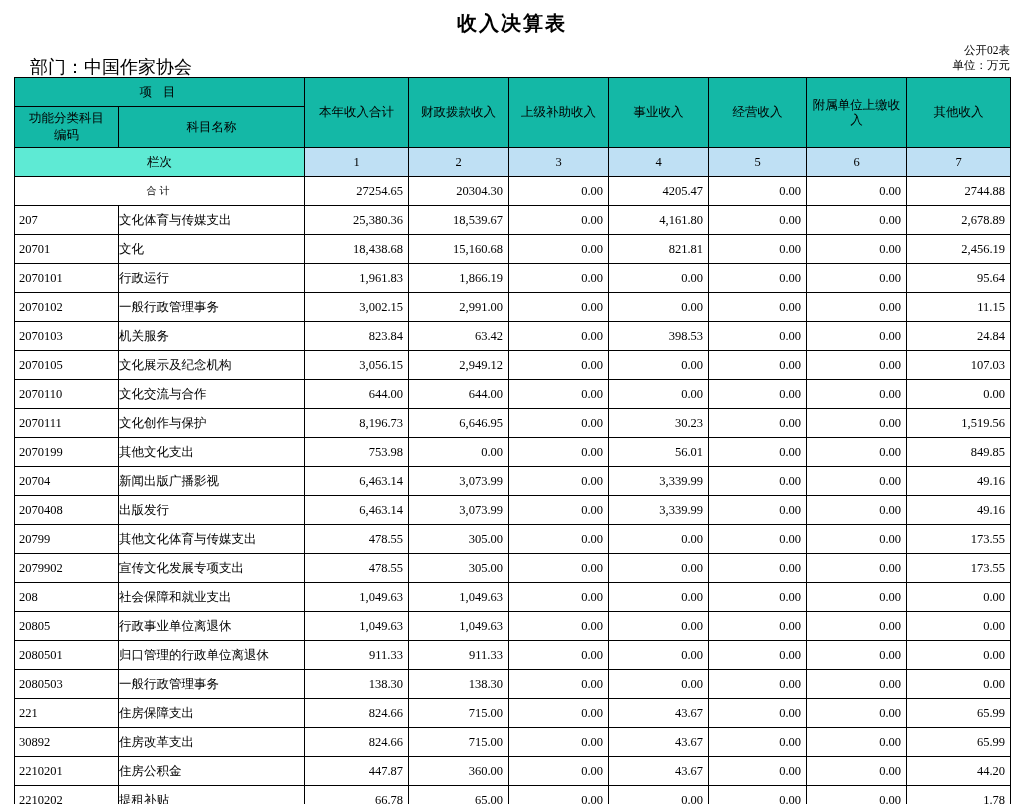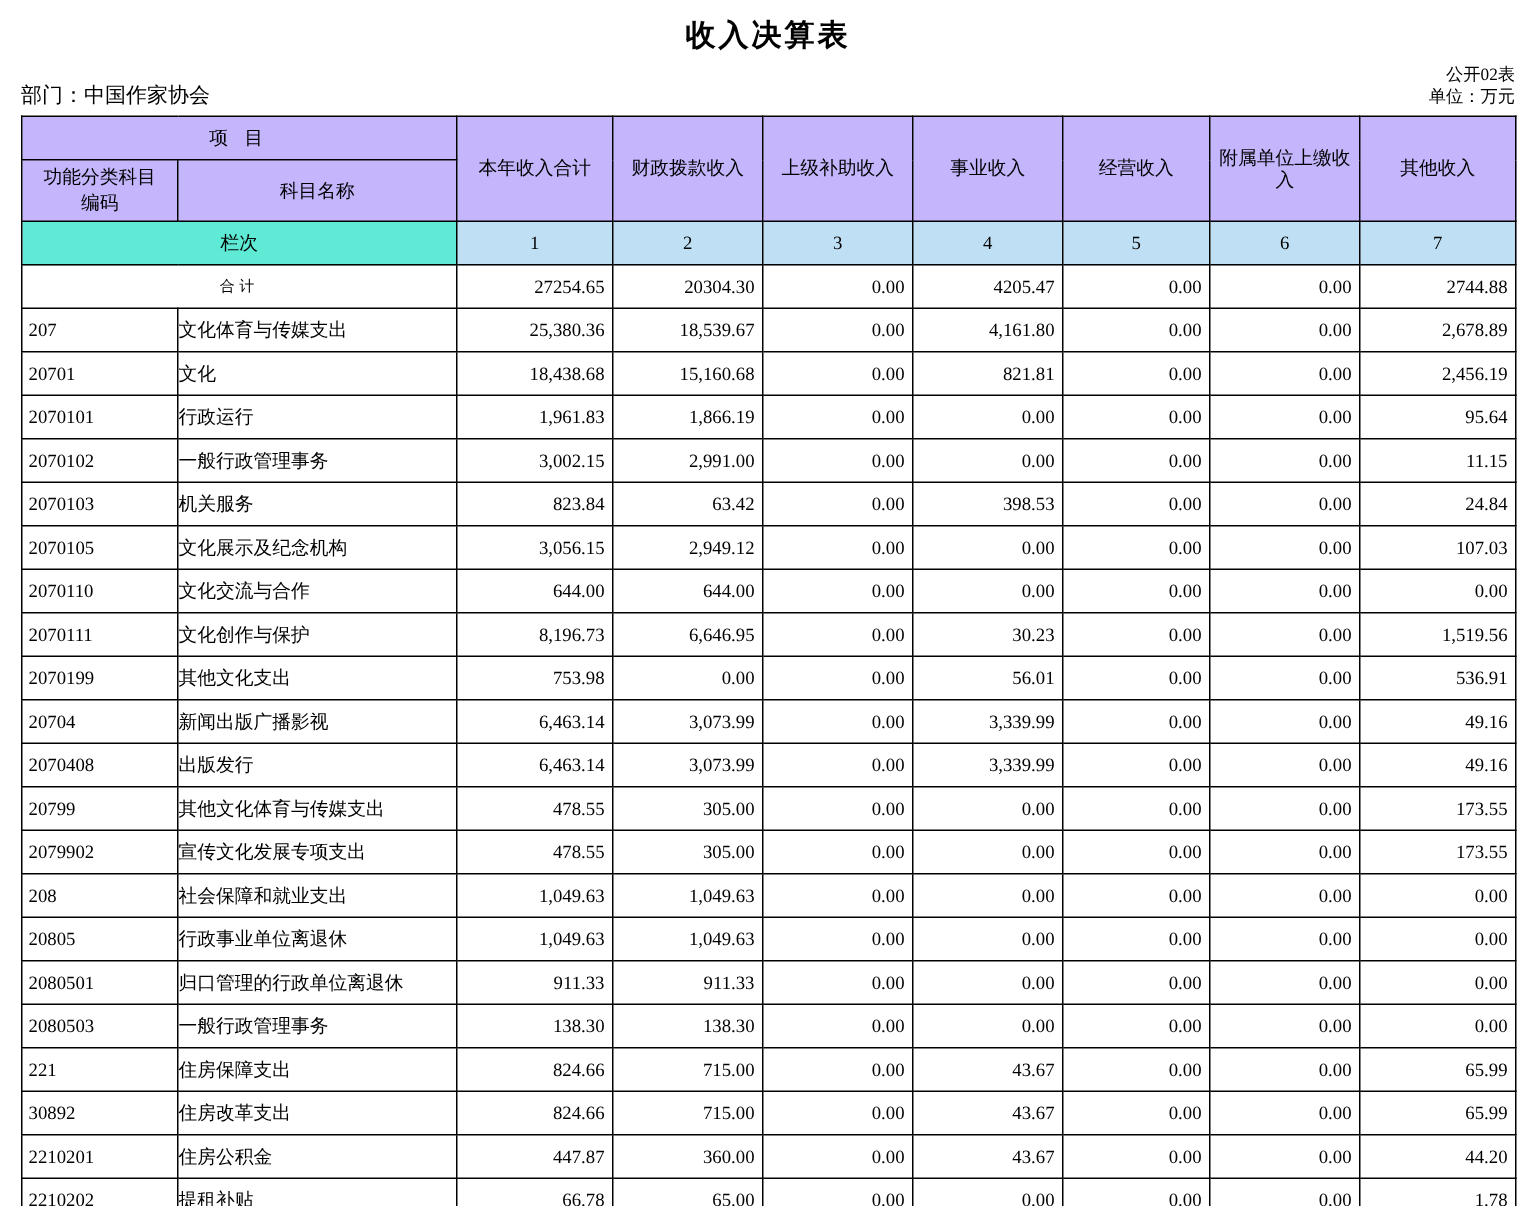"部门：中国作家协会" .dept { font-size: 14px -> 18px; left: 0 -> 16px }
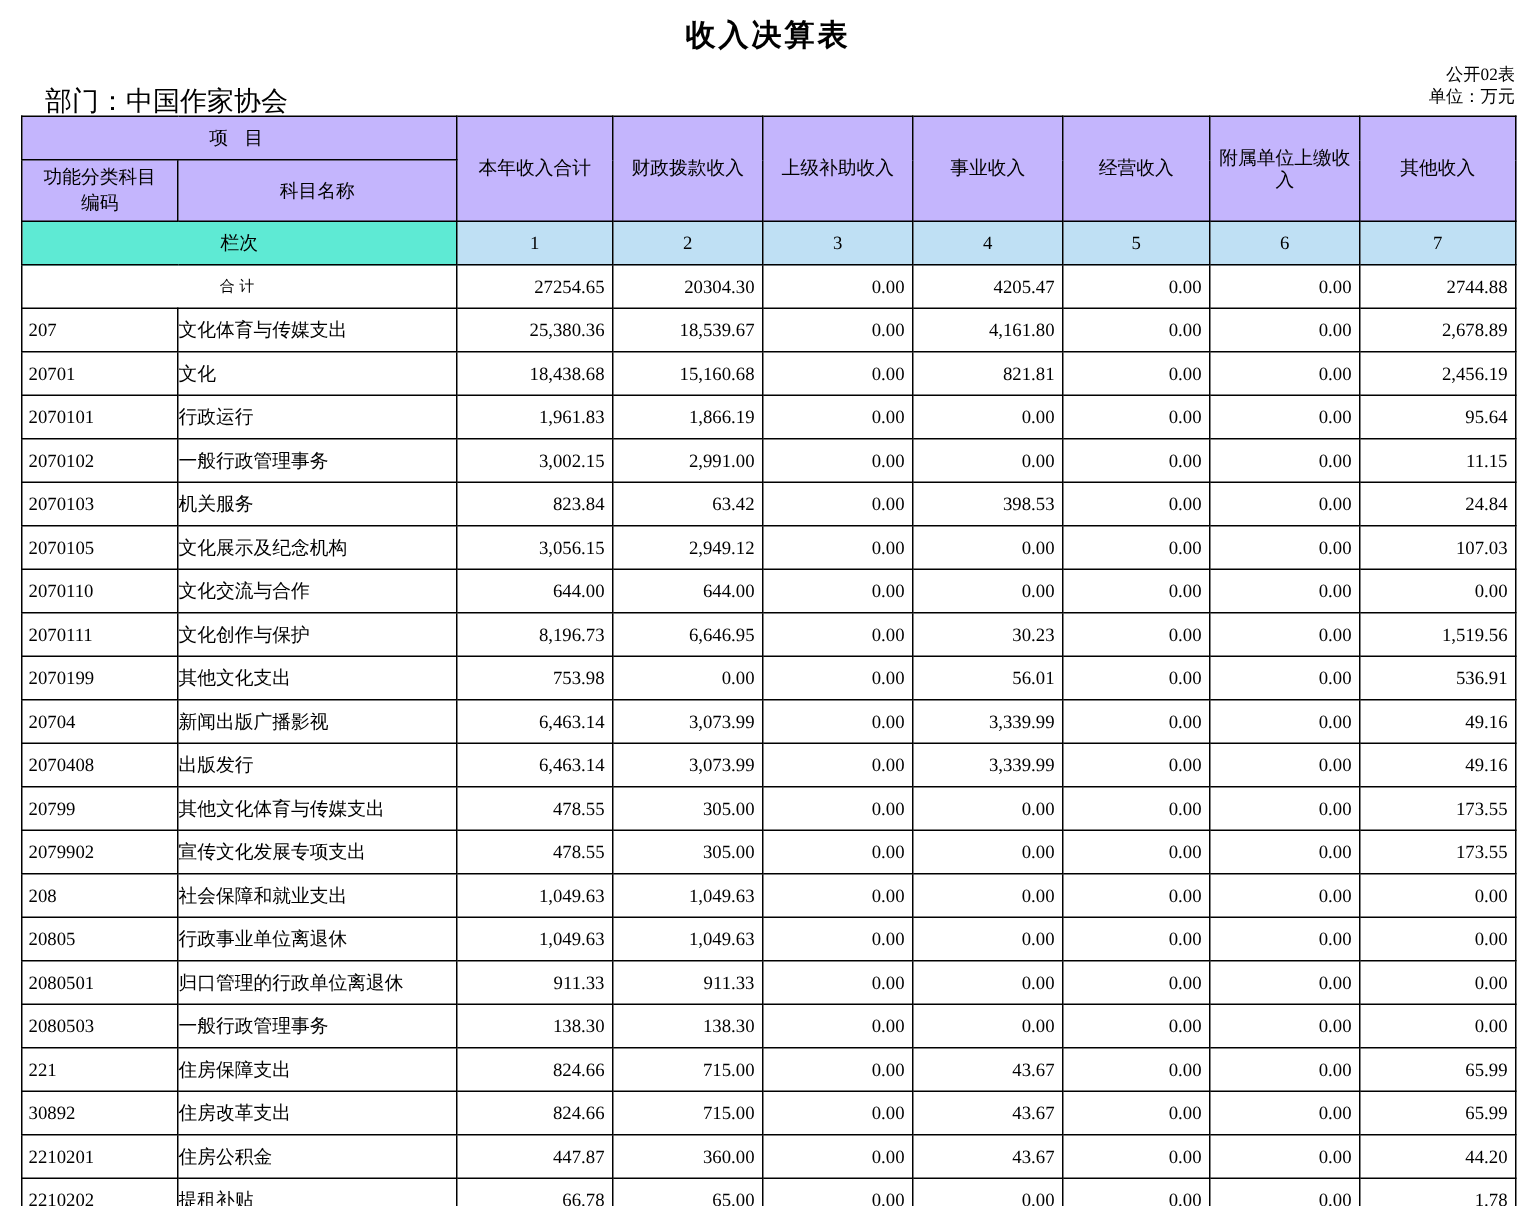"项 目" thead th { background: #c4b5fd -> #14b8a6 }
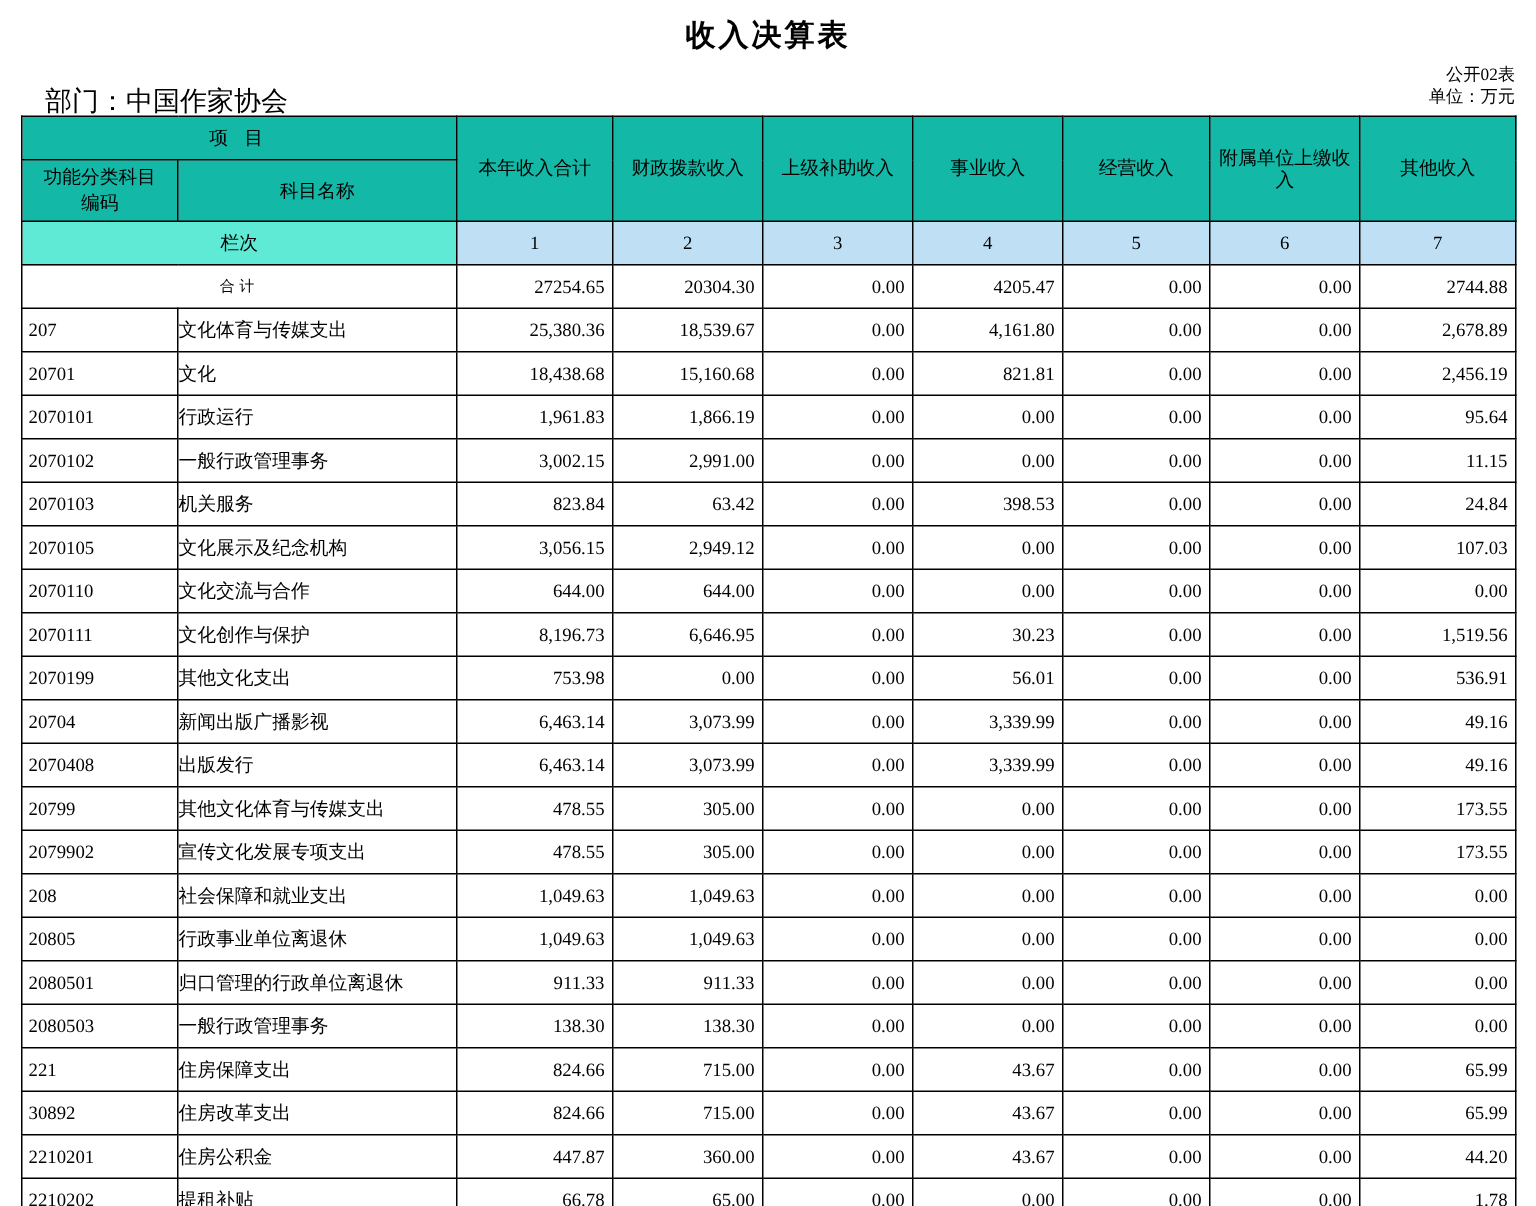"536.91" td.num { text: 536.91 -> 849.85 }
